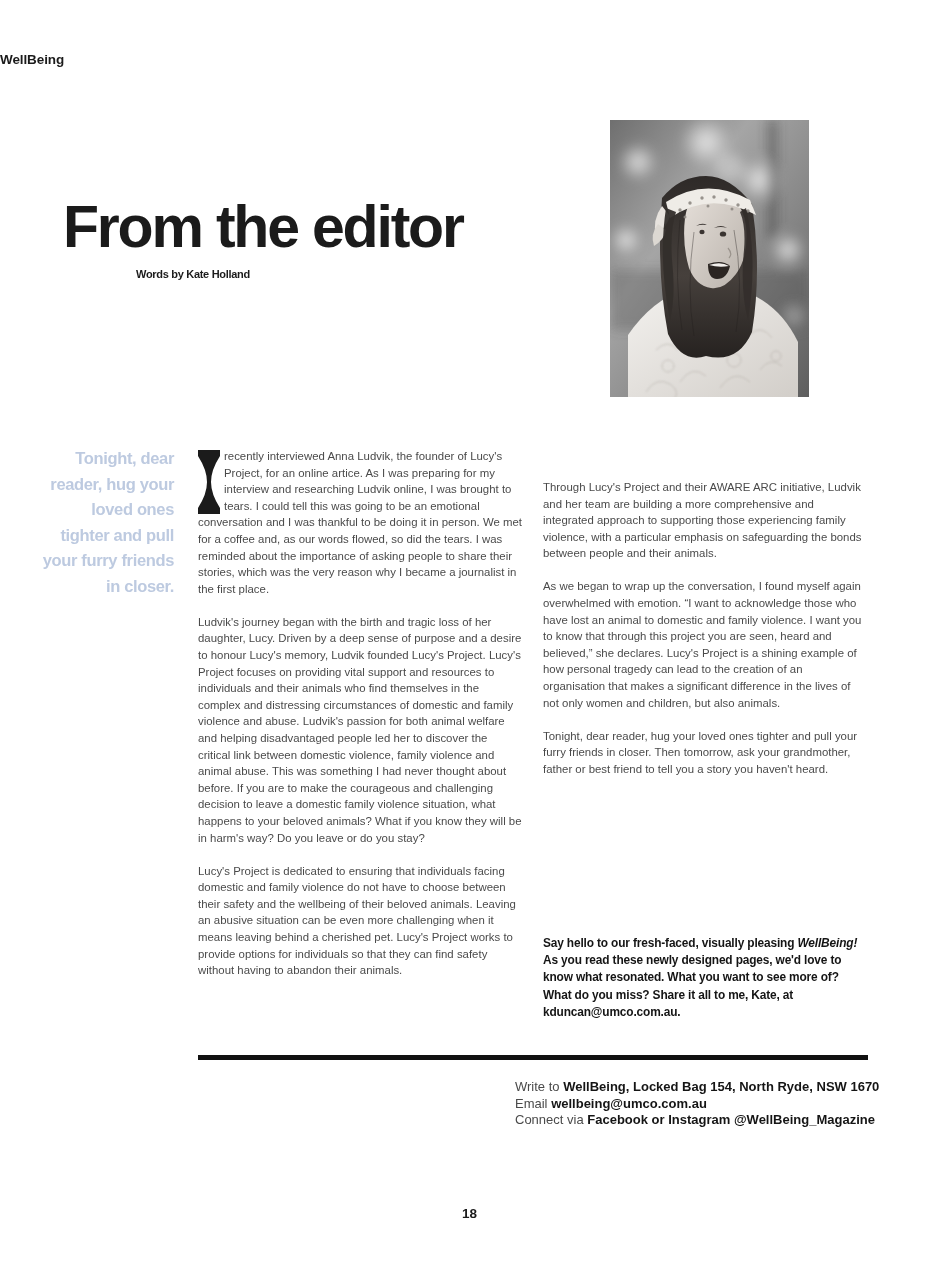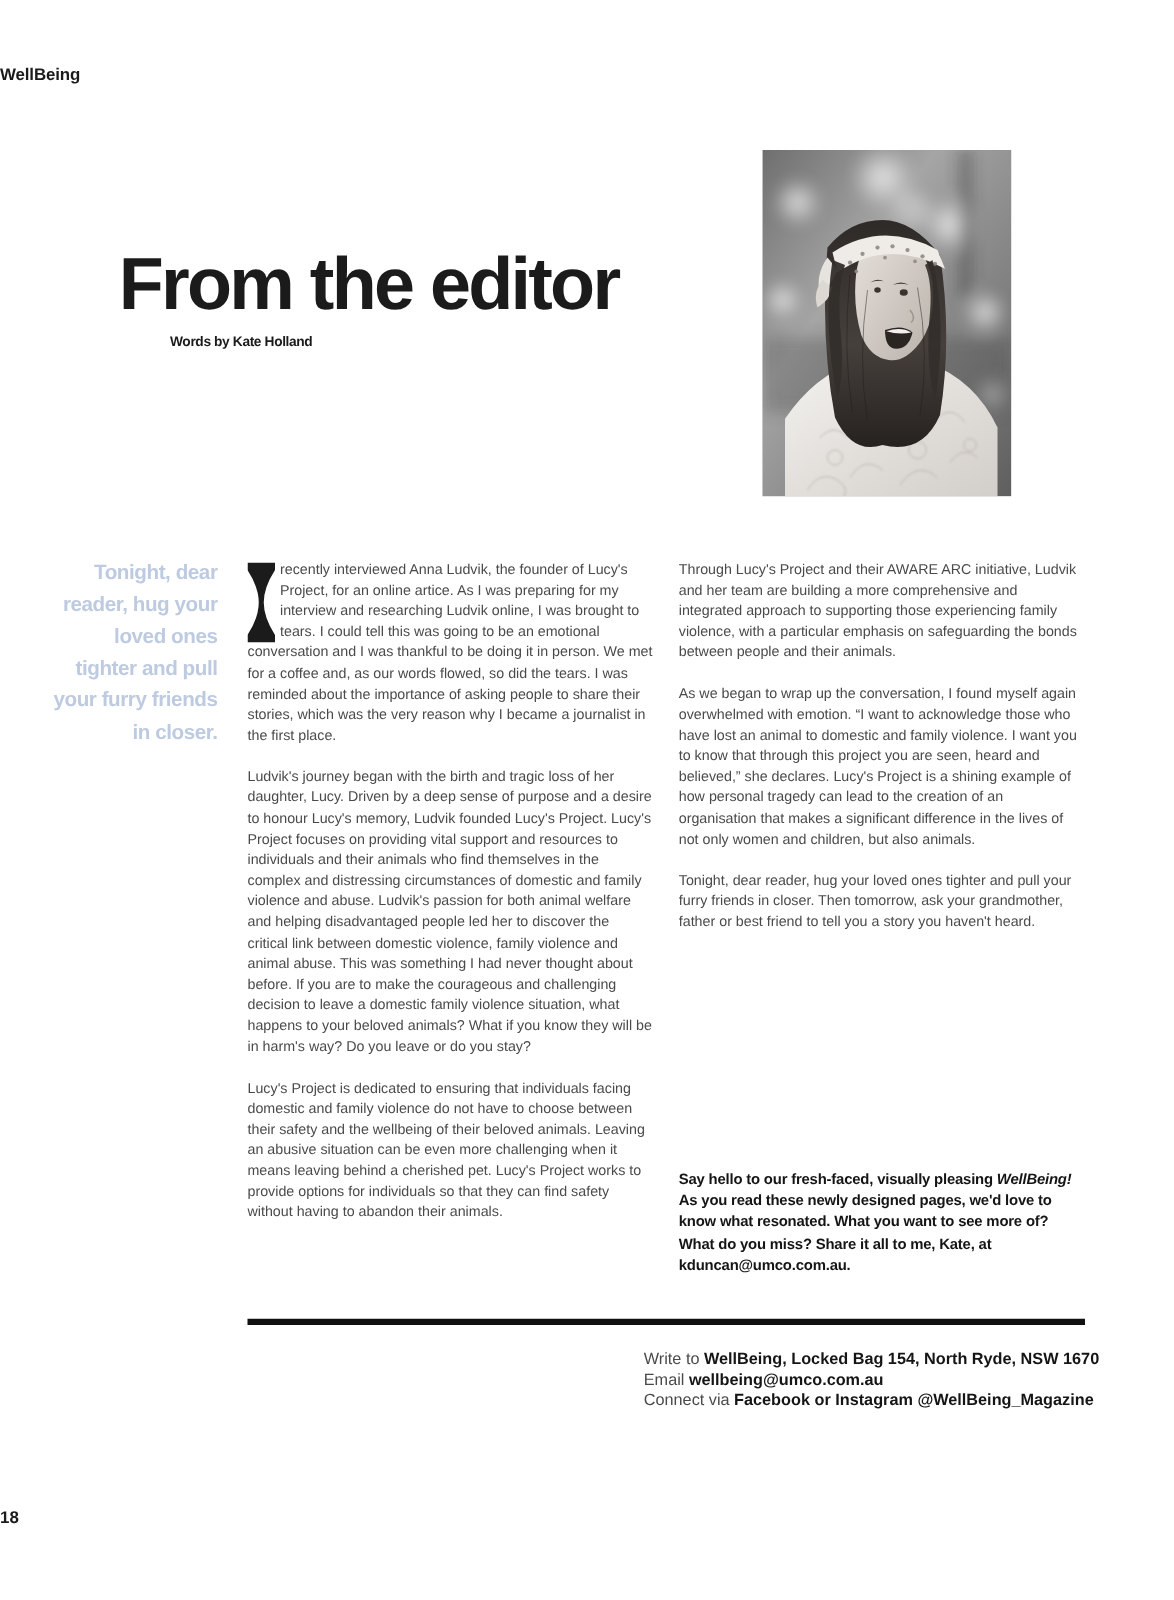"From the editor" .title { margin-left: 32px -> none }
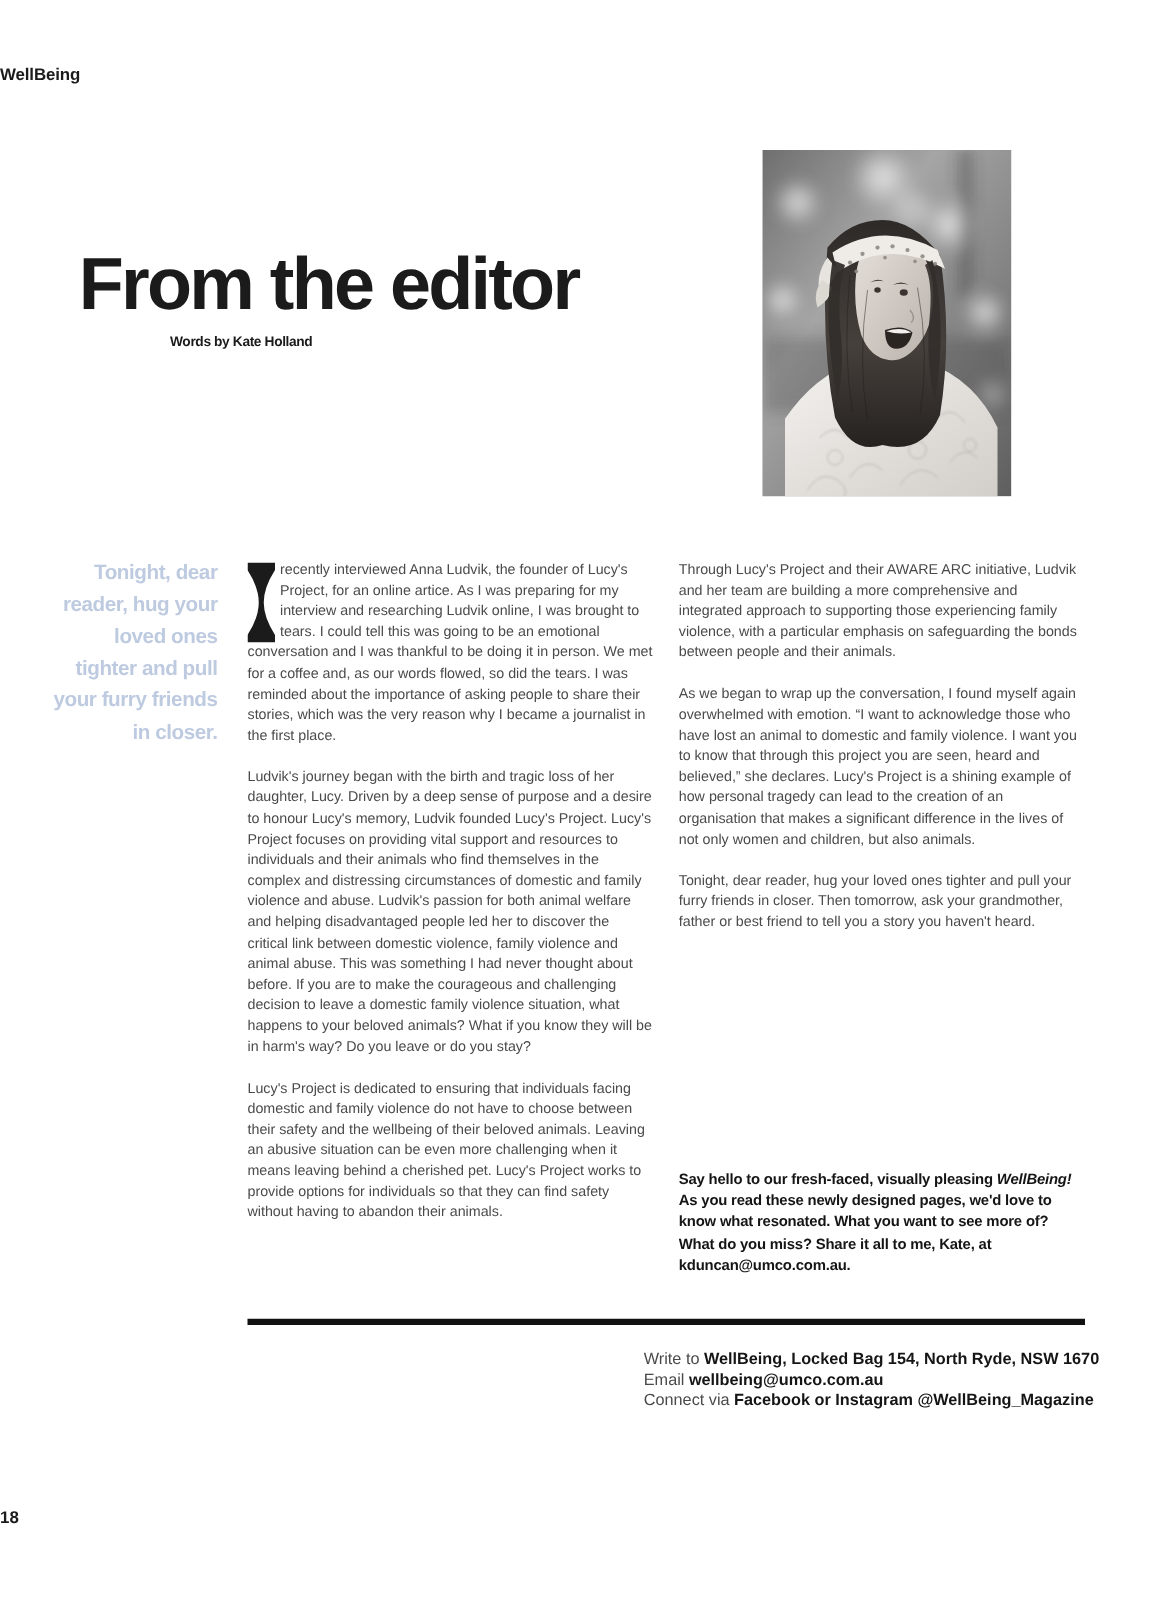"Through Lucy's Project and their" .col-right { margin-top: none -> 31px }
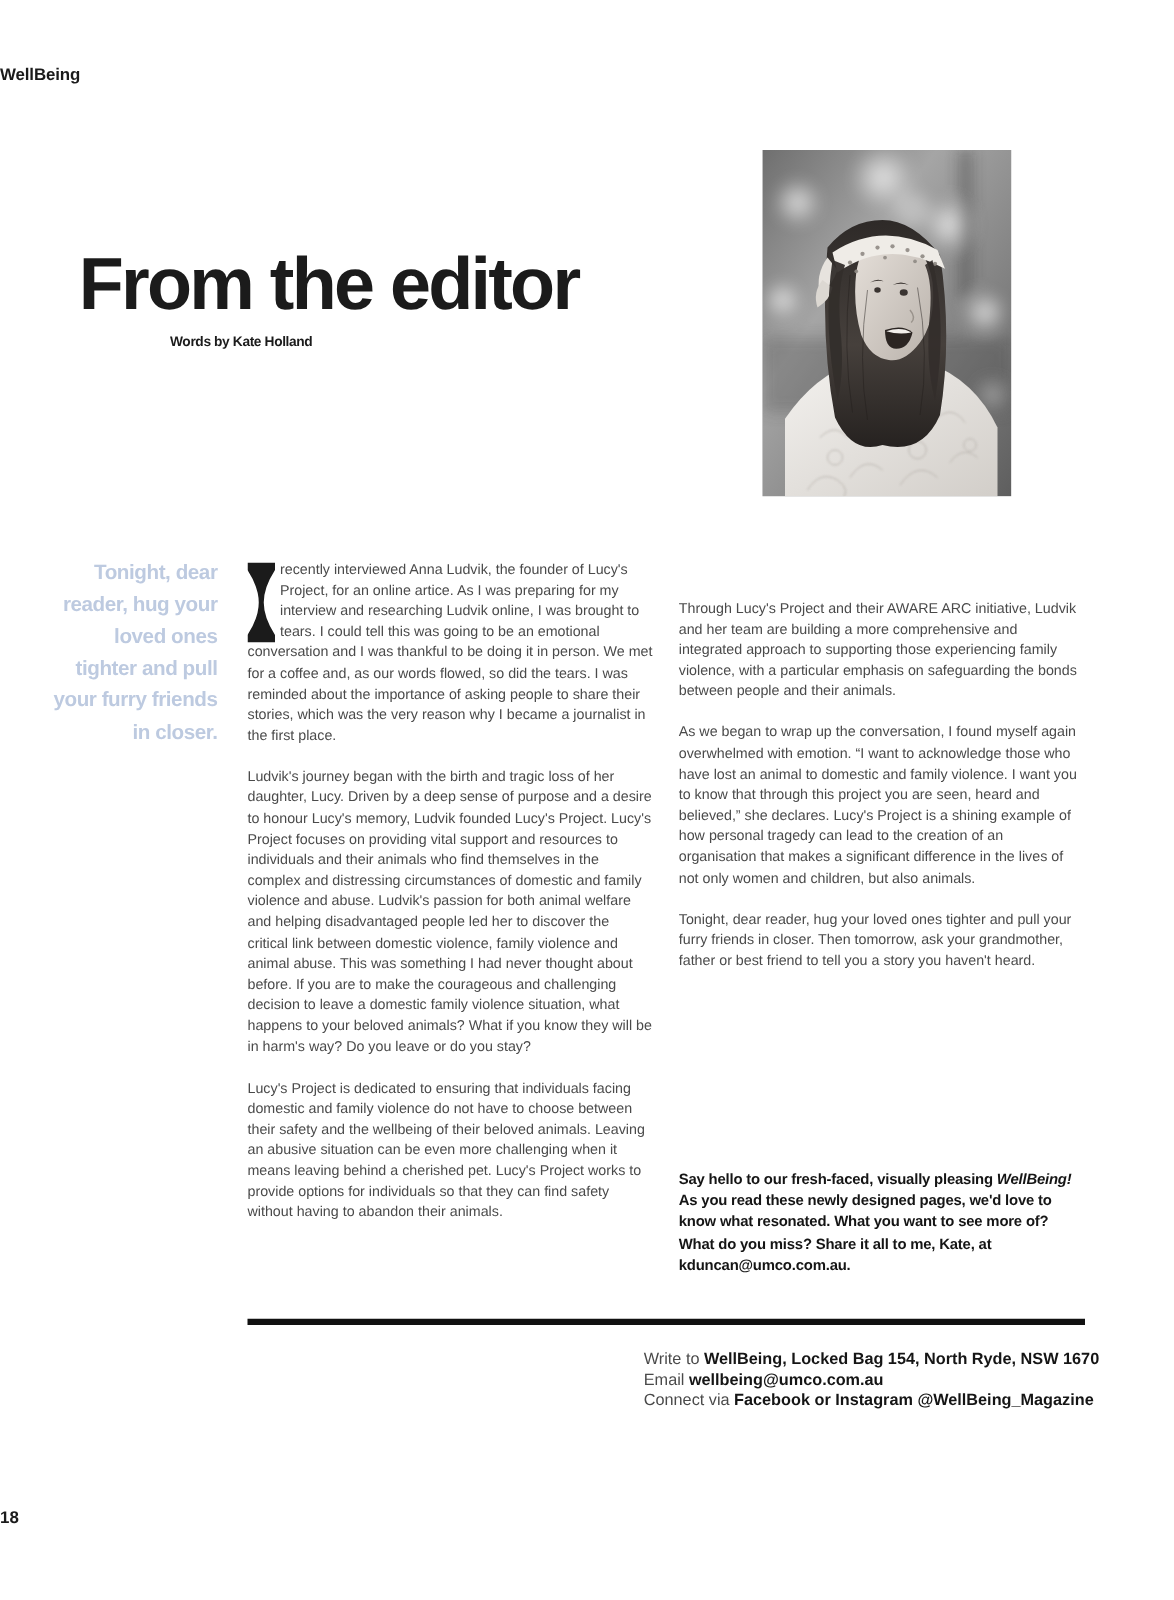"18" .folio { text-align: none -> center }
